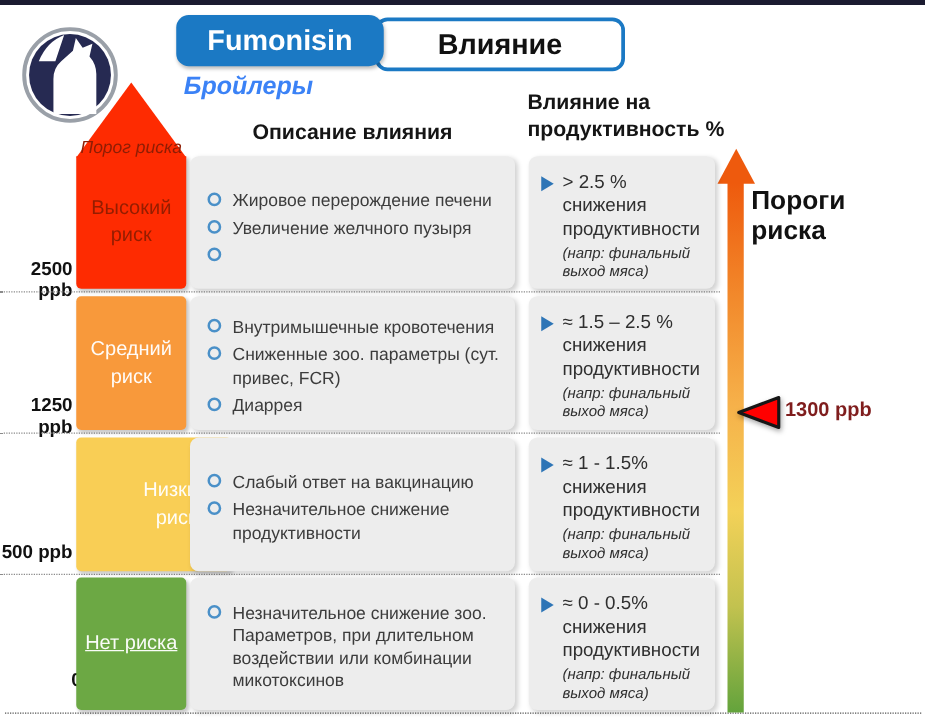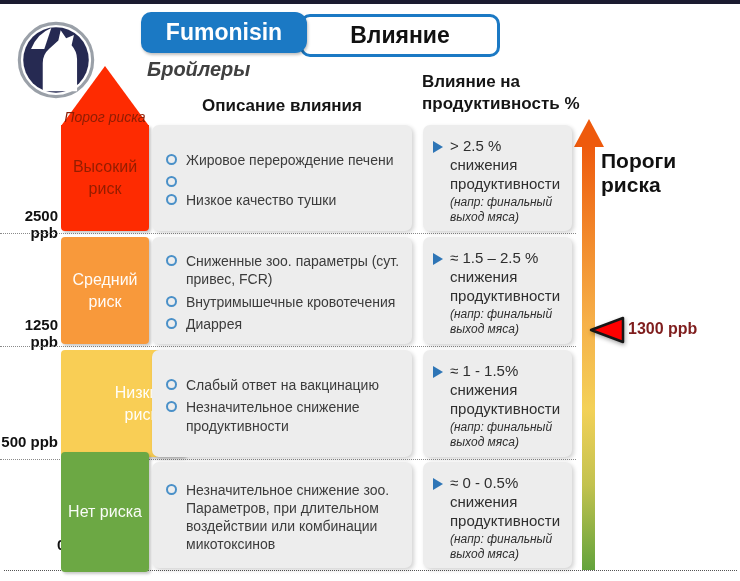"Бройлеры" .subtitle { color: #404040 -> #3b82f6 }
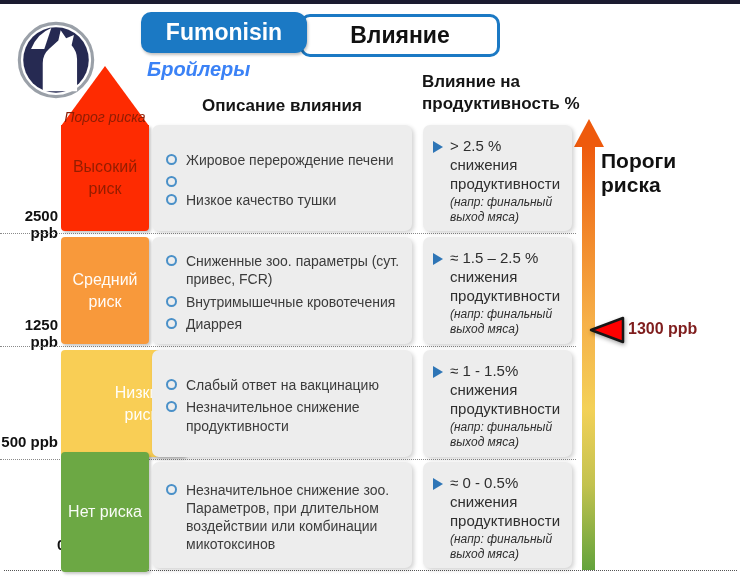"Увеличение желчного пузыря" span { html: none -> <span>Увеличение желчного пузыря</span> }
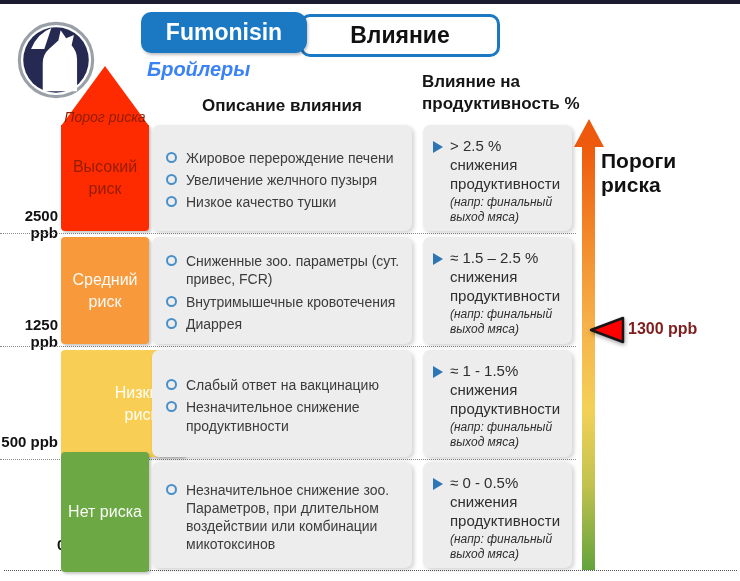"Низкое качество тушки" span { html: <span>Низкое качество тушки</span> -> none }
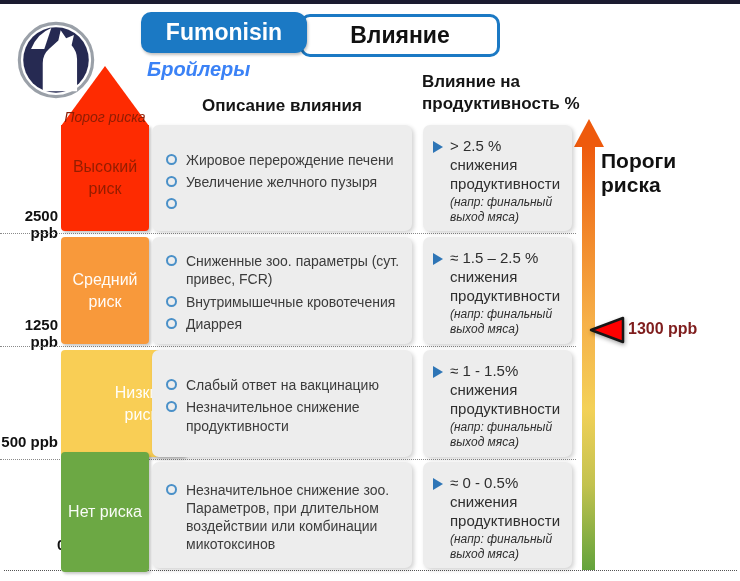"Сниженные зоо. параметры (сут. привес," div.bullet-row { order: before "Внутримышечные кровотечения" -> after "Внутримышечные кровотечения" }
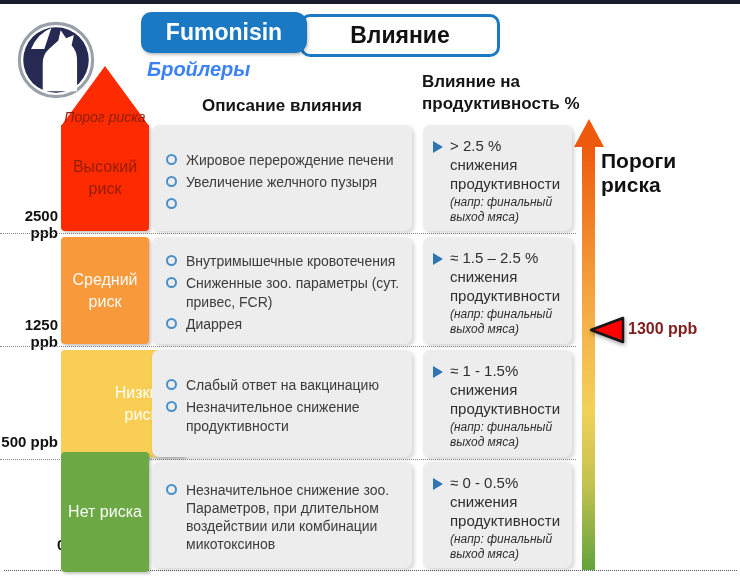"Нет риска" .rb4 { height: 120px -> 106px; text-decoration: none -> underline; top: 452px -> 462px }
